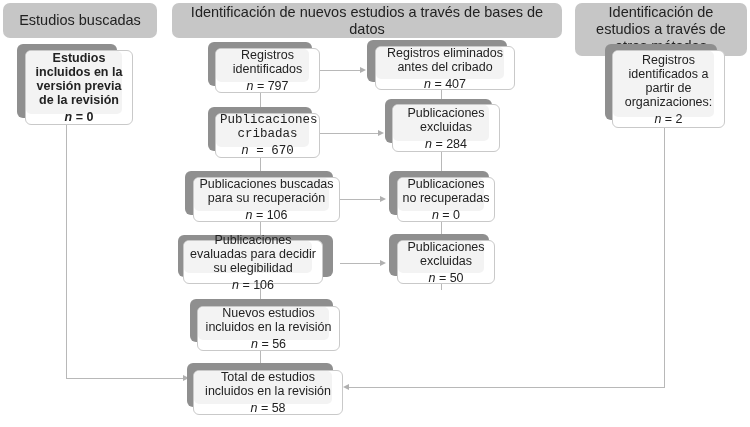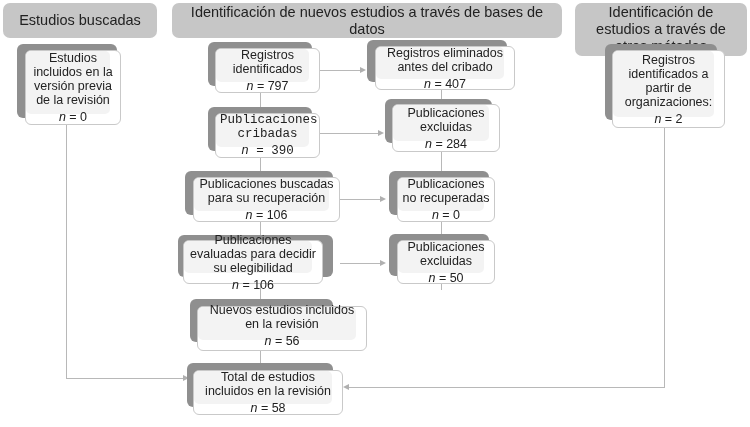"Estudios incluidos en la versión" div.box { font-weight: none -> bold; width: 96px -> 108px }
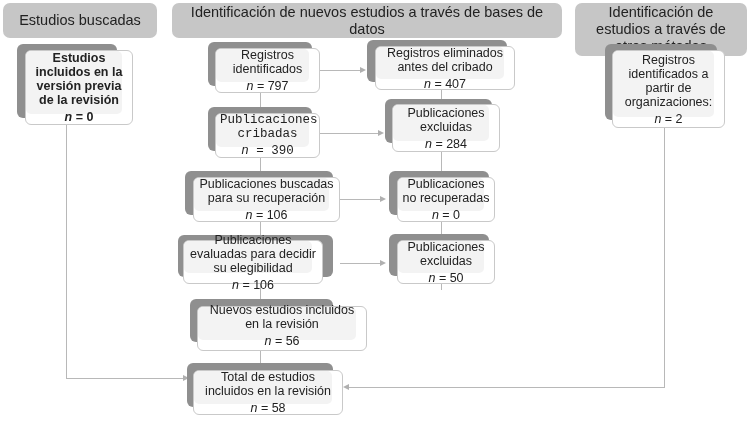"= 390" span { text: 390 -> 670 }
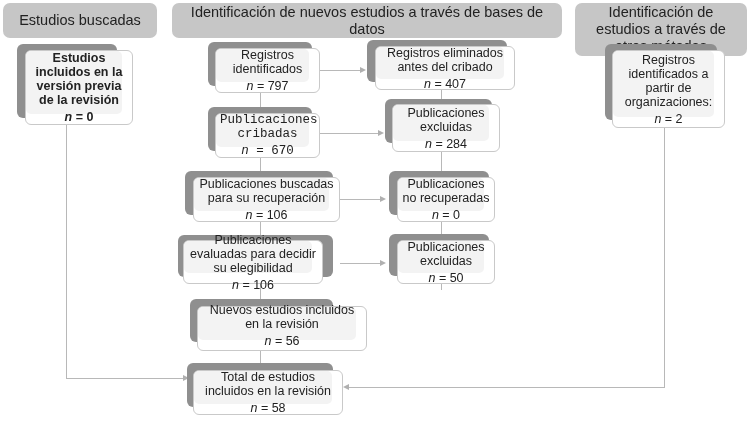"Nuevos estudios incluidos en la" div.box { justify-content: flex-end -> none; width: 170px -> 143px }
